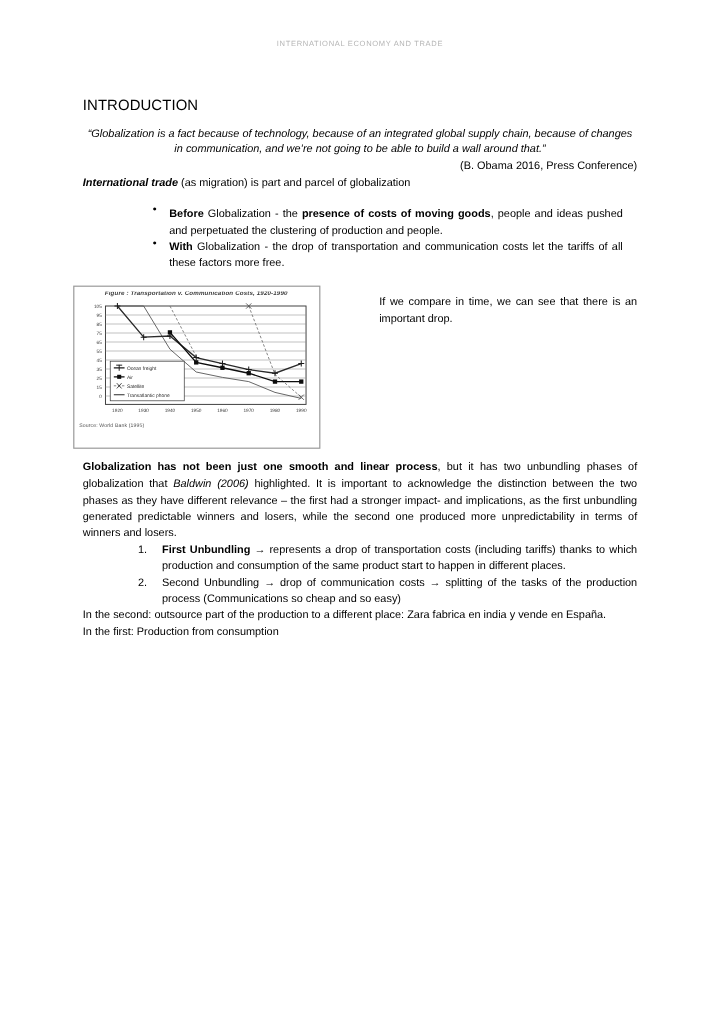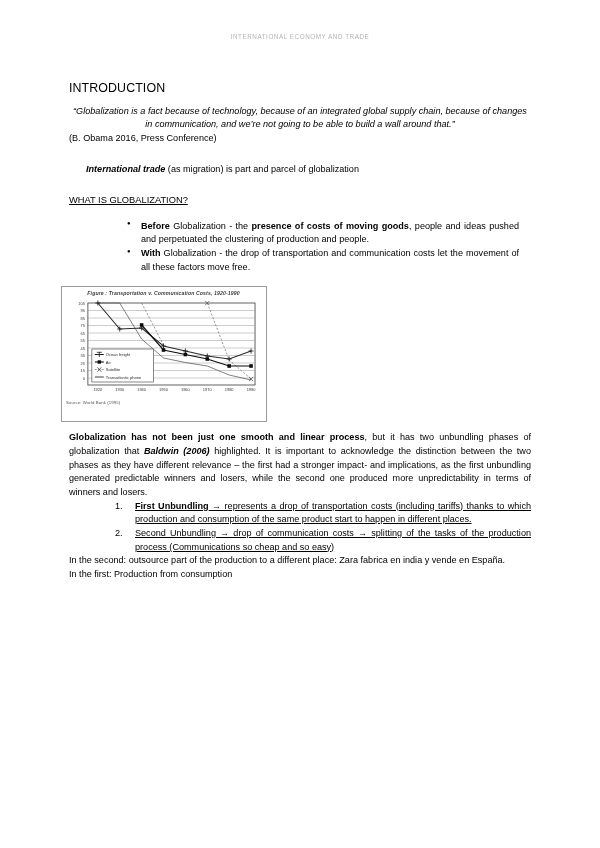"(B. Obama 2016, Press Conference)" .quote-attrib { text-align: left -> right }
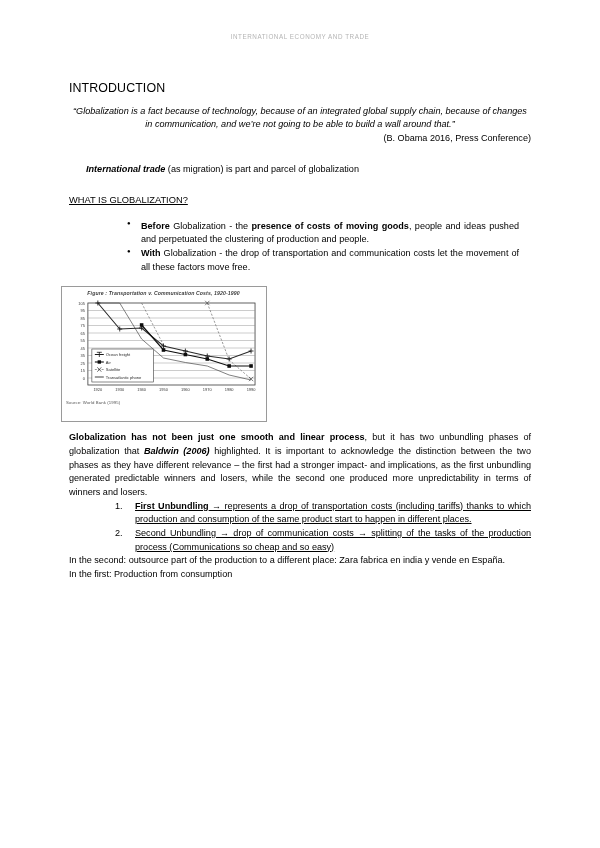"International trade (as migration) is" .lead-line { margin: 17px -> 0 }
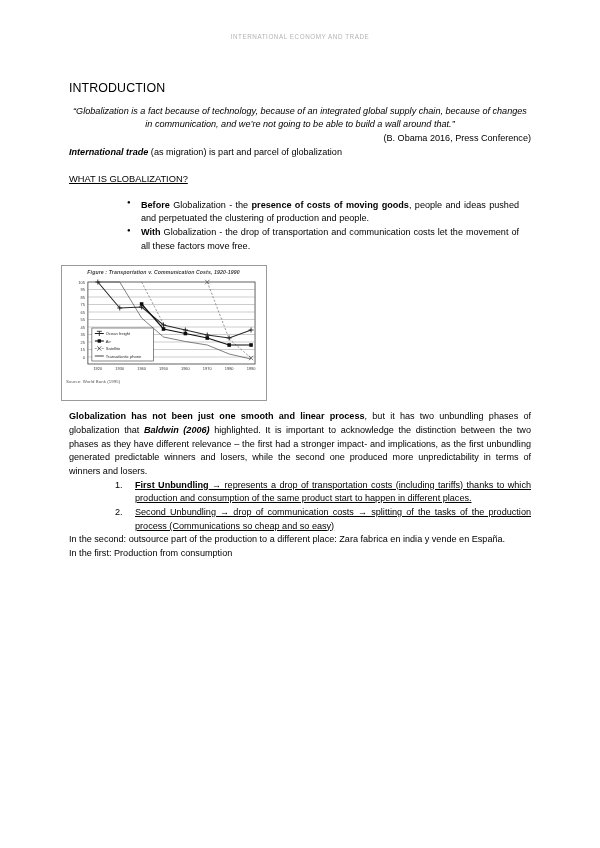"WHAT IS GLOBALIZATION?" h2.sub-title { html: <h2>WHAT IS GLOBALIZATION?</h2> -> none }
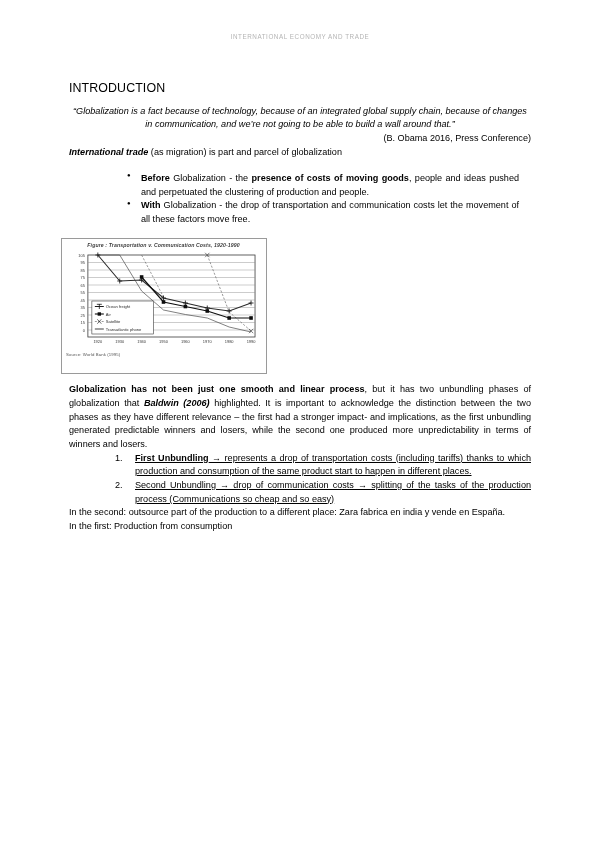"Globalization - the drop of" span { text: movement of all these factors move -> tariffs of all these factors more }
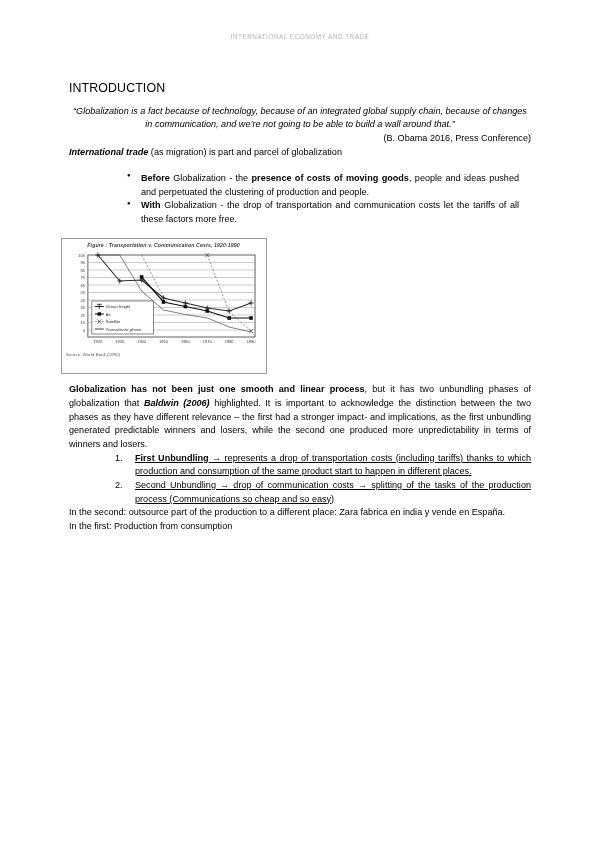"If we compare in time," div.figure-note { html: none -> <div>If we compare in time, we can see that there is an important drop.</div> }
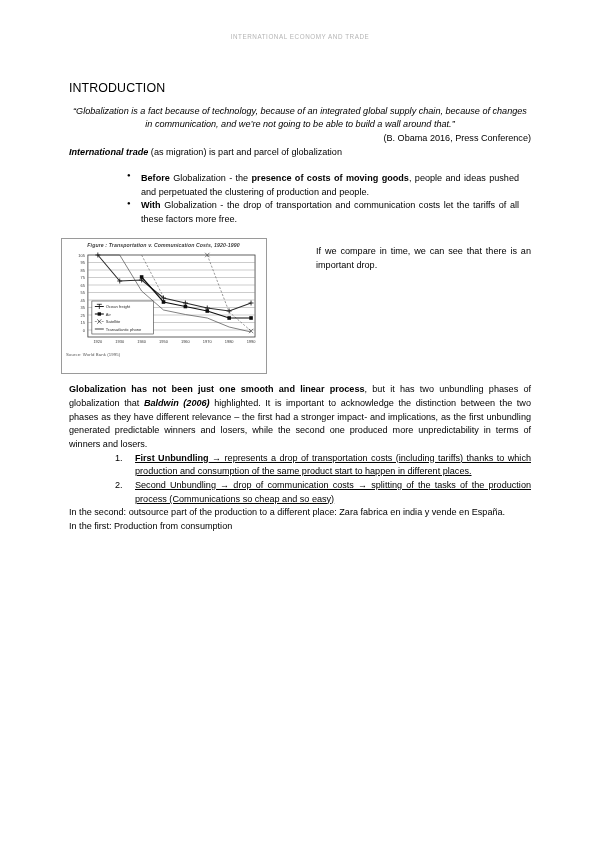"Baldwin (2006)" i.em { font-weight: bold -> none }
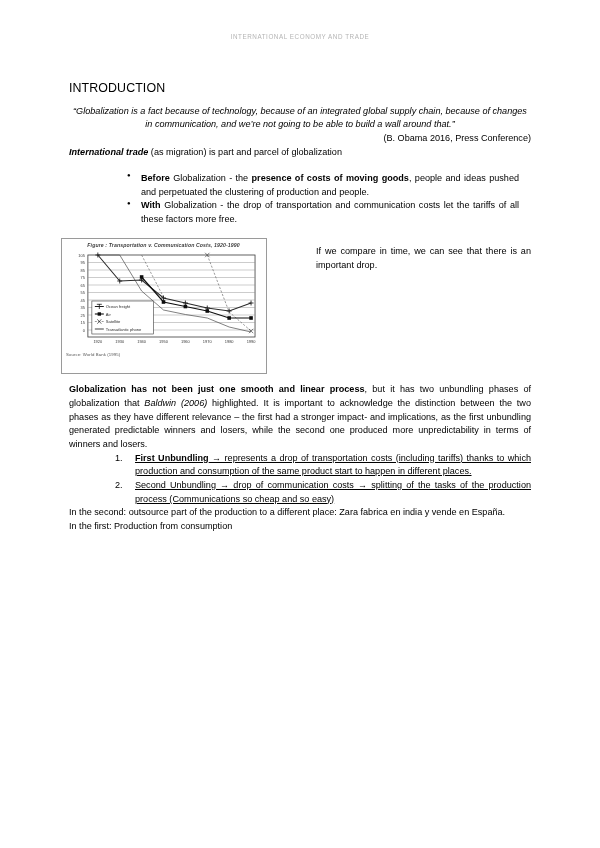"First Unbundling → represents a" ol.numbers { text-decoration: underline -> none }
